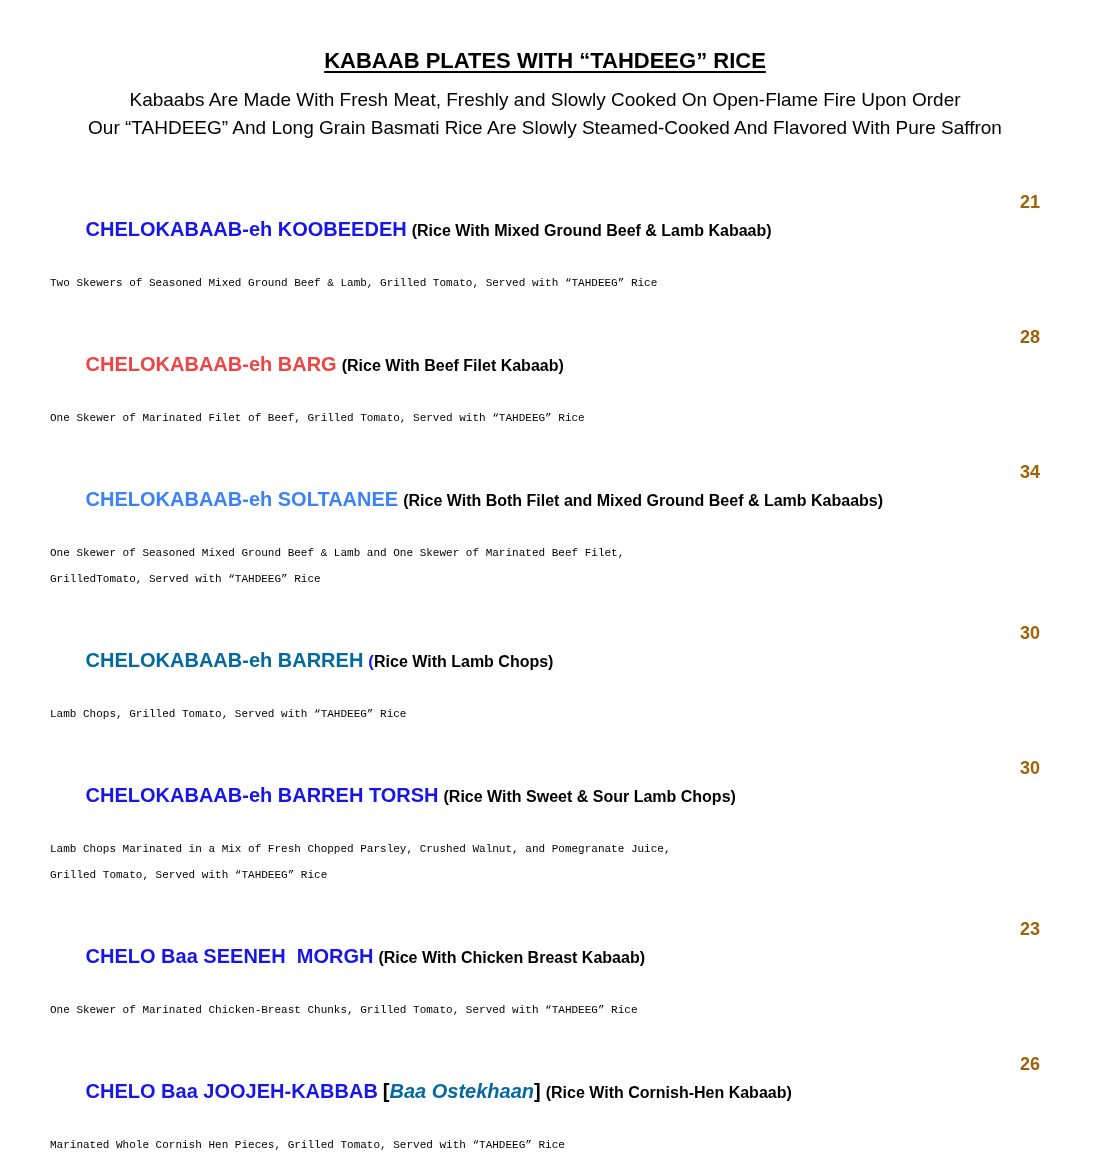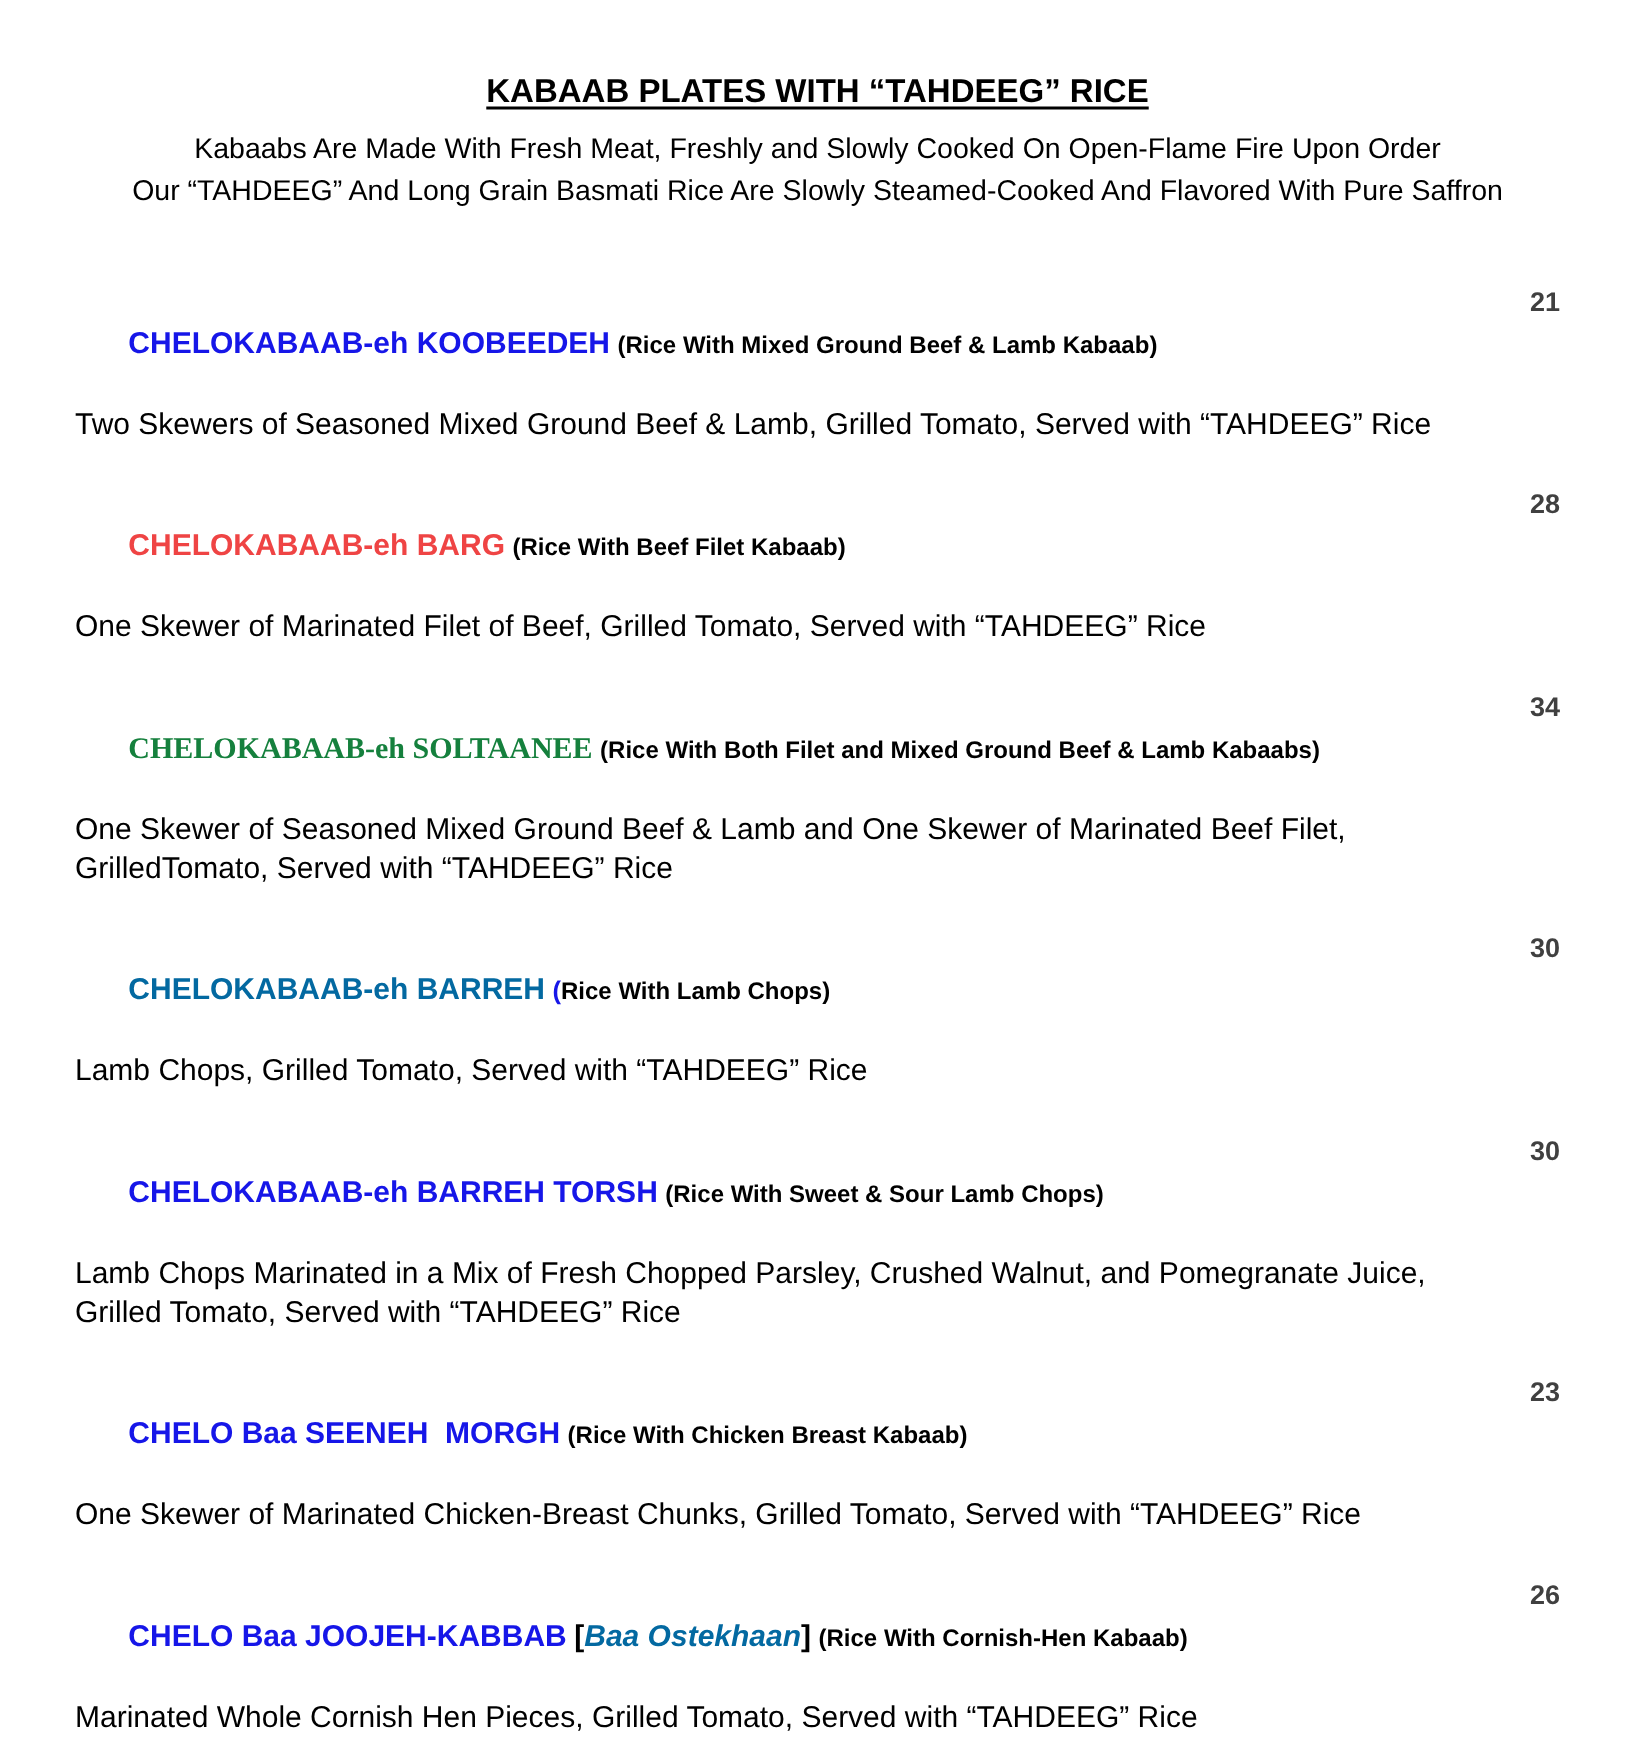"21" .item-price { color: #404040 -> #a16207 }
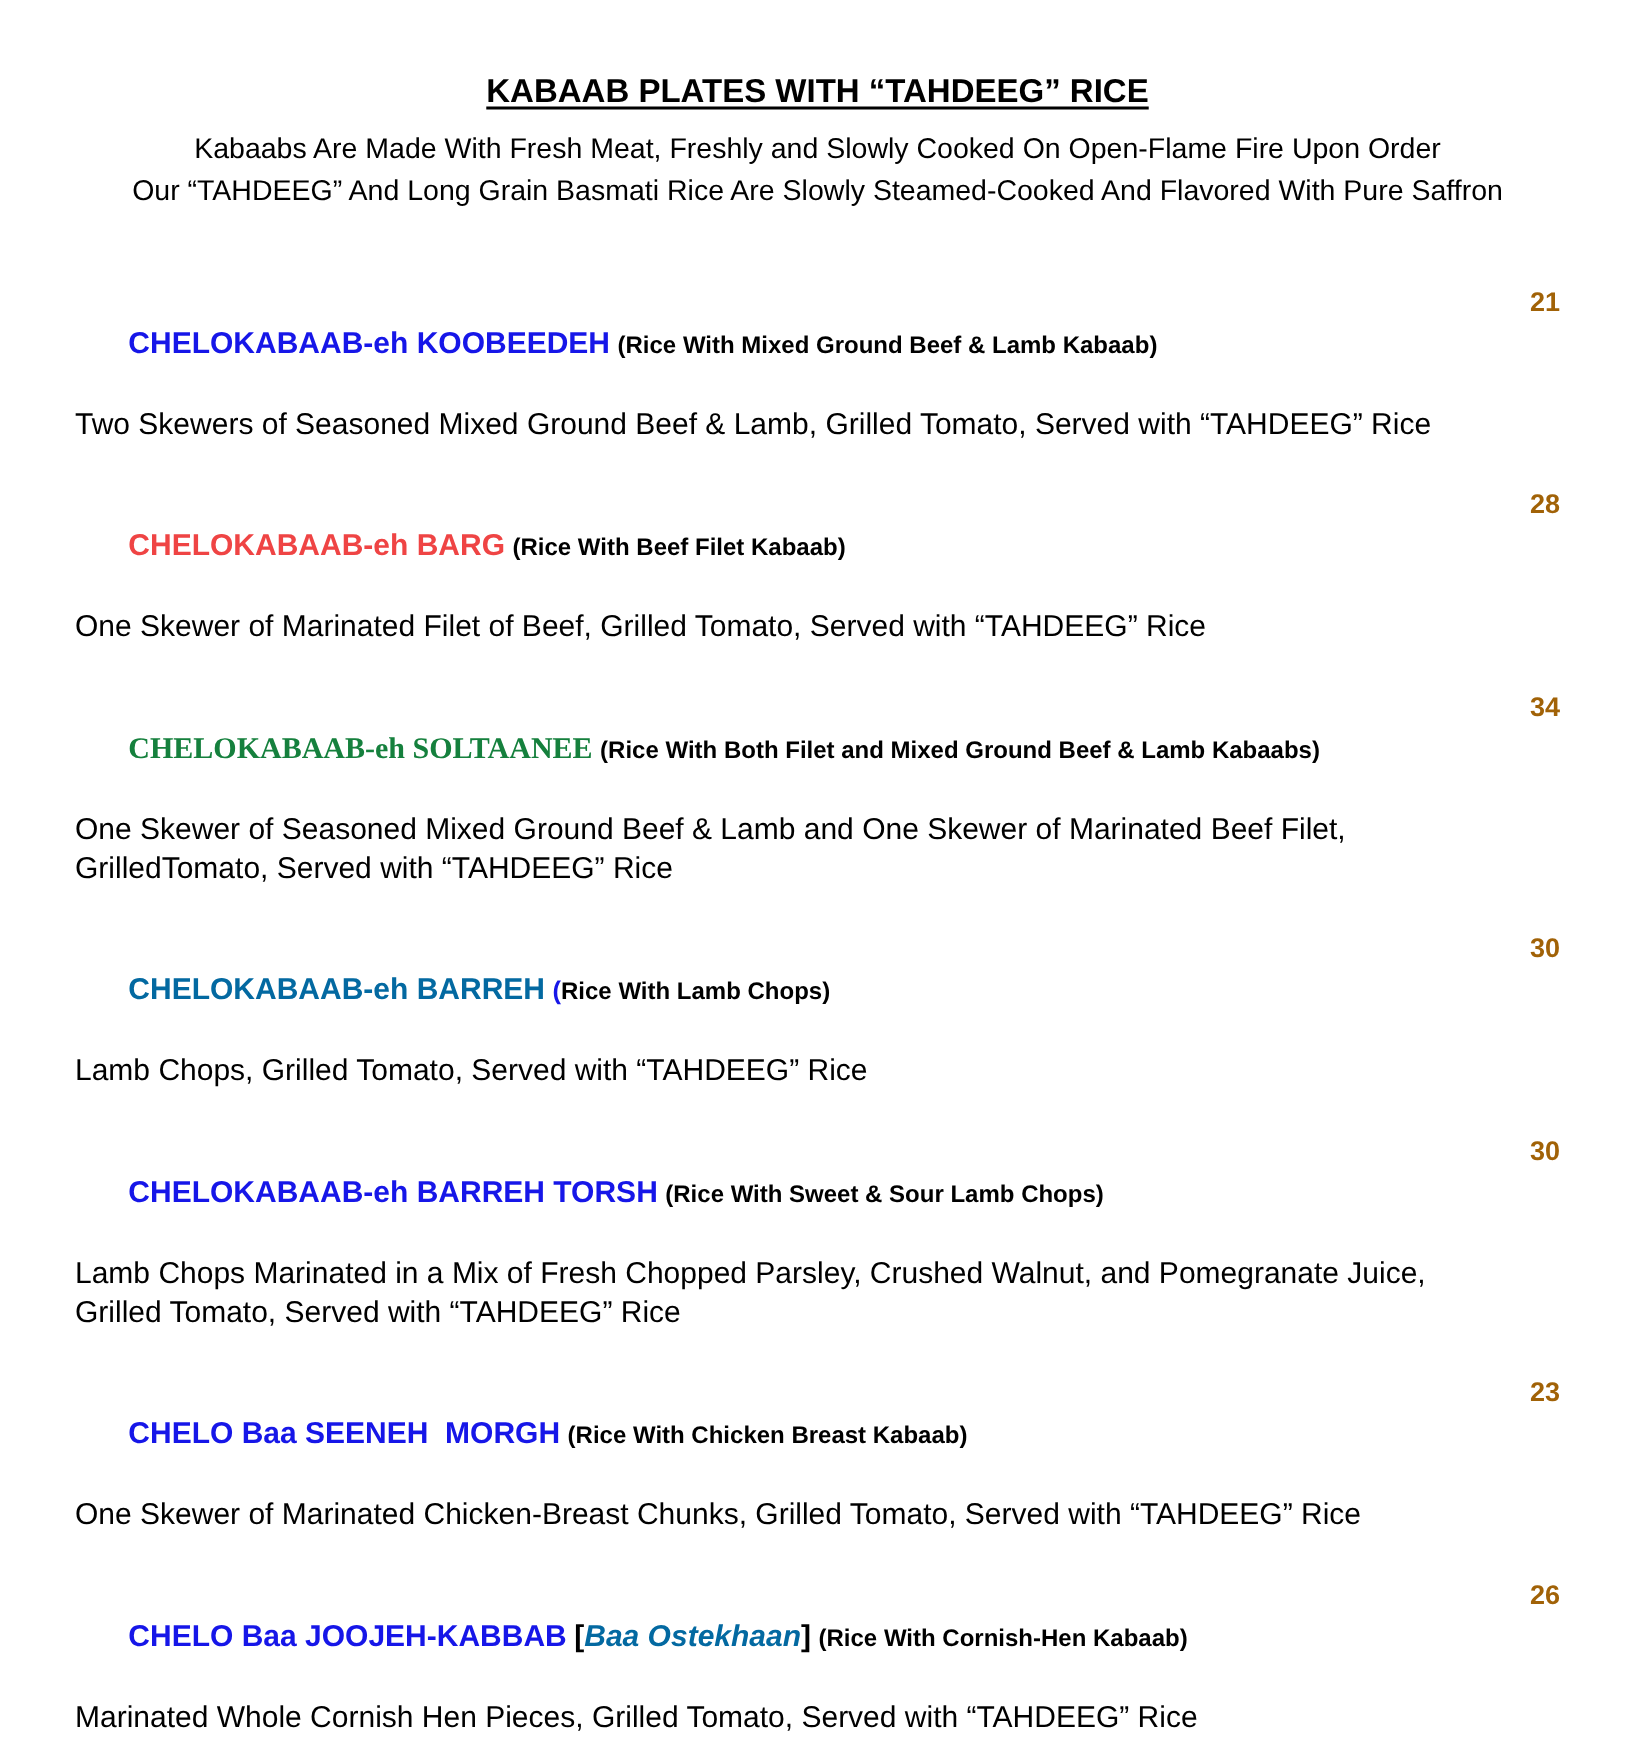"Two Skewers of Seasoned Mixed" .item-desc { font-family: none -> Liberation Mono, monospace; font-size: 20px -> 11px }
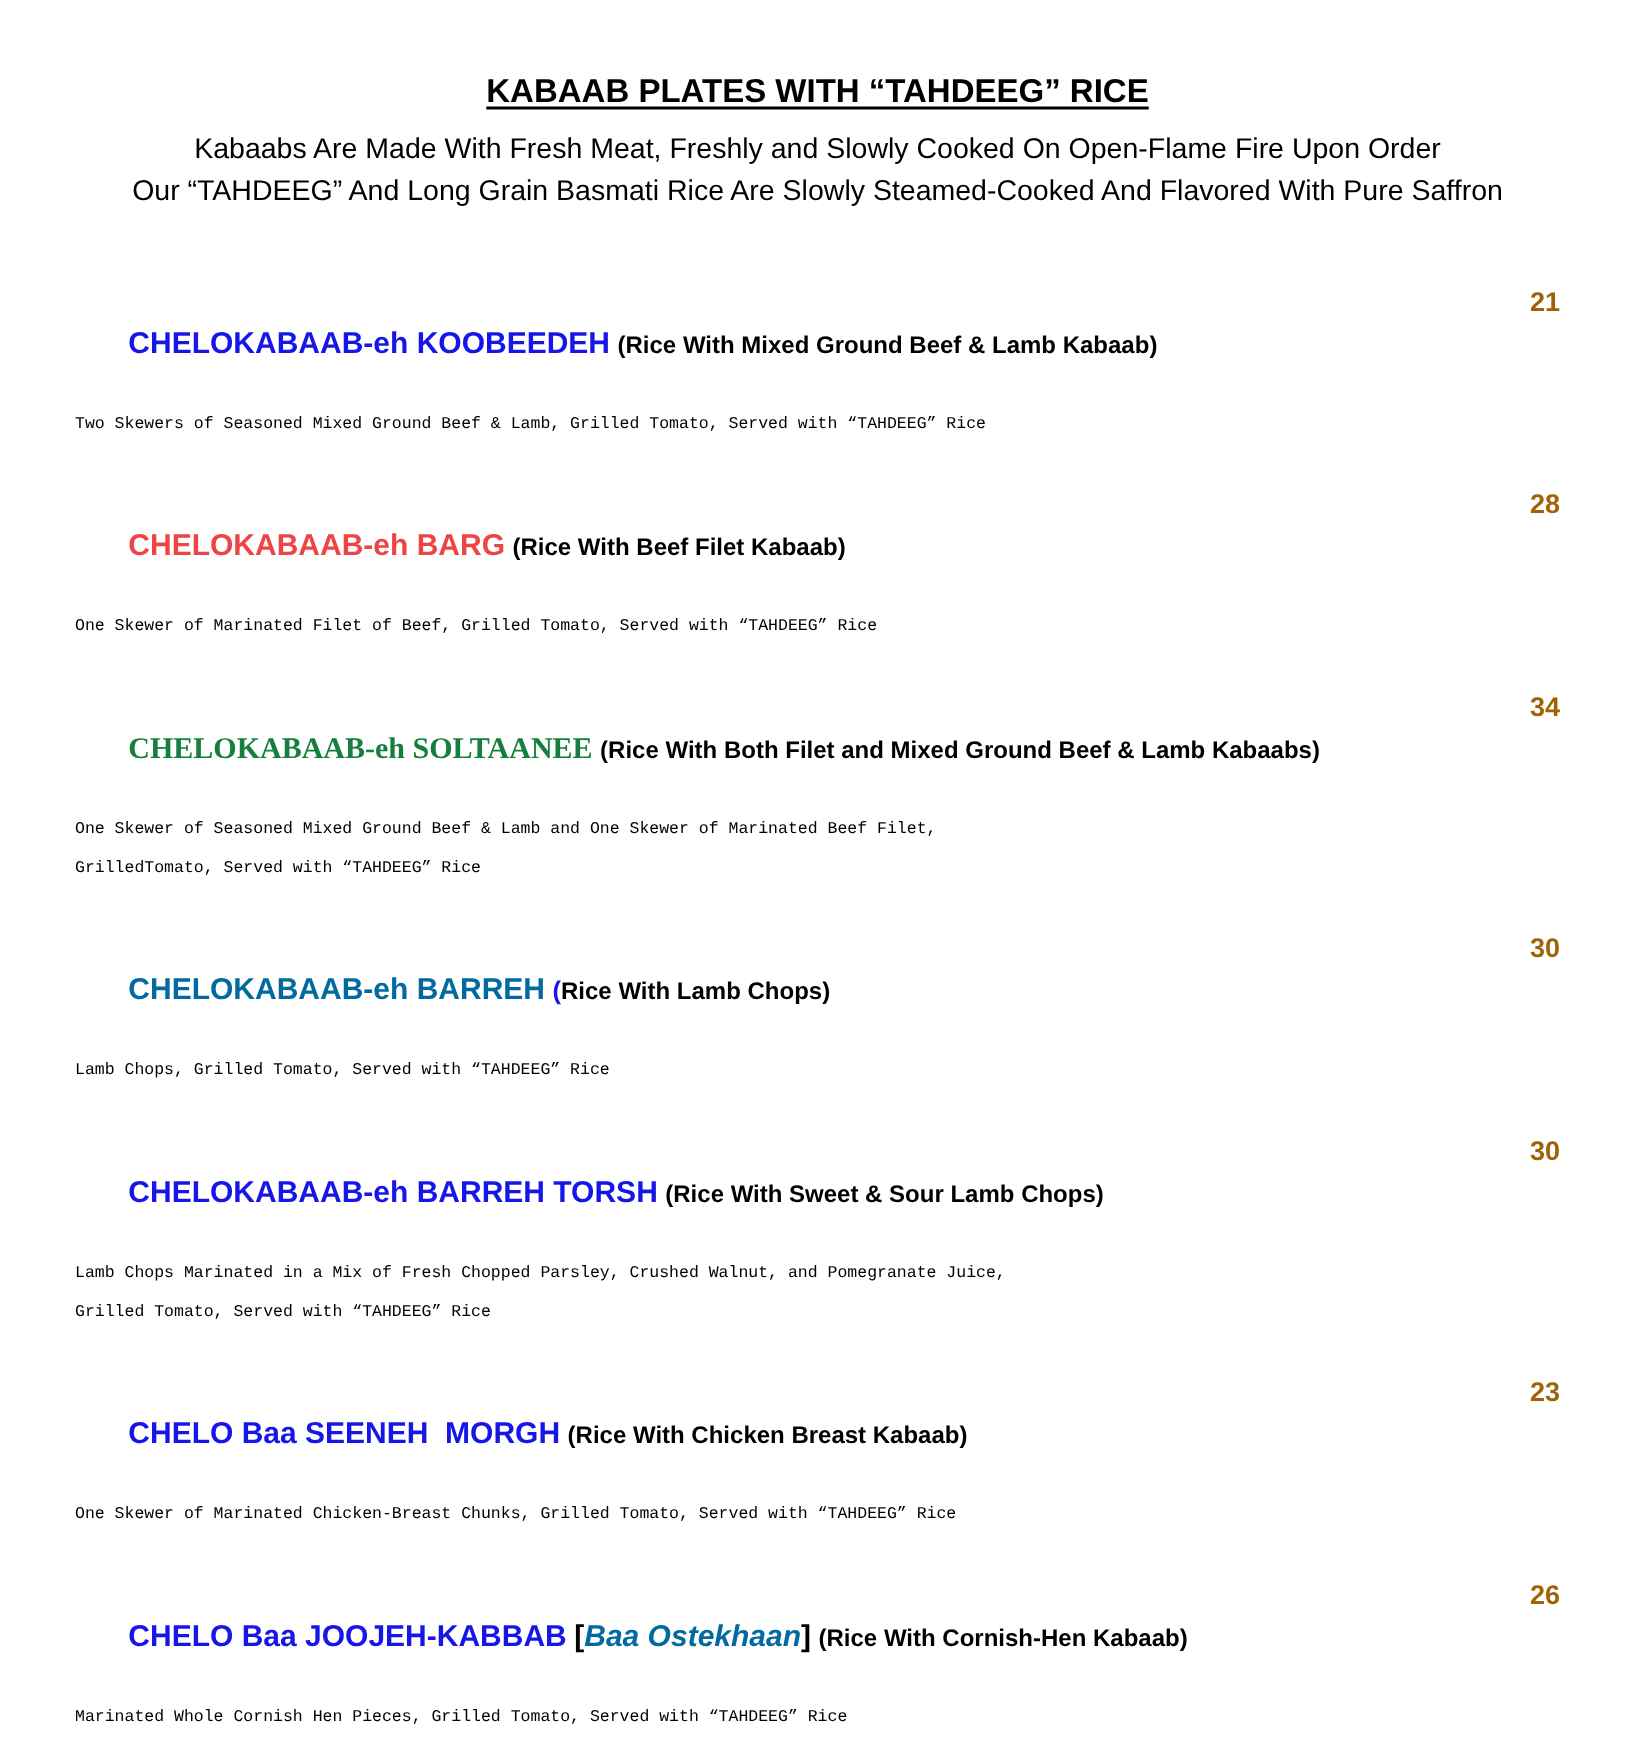"CHELOKABAAB-eh SOLTAANEE" span.item-name { color: #15803d -> #3b82f6; font-family: Liberation Serif, serif -> none }
